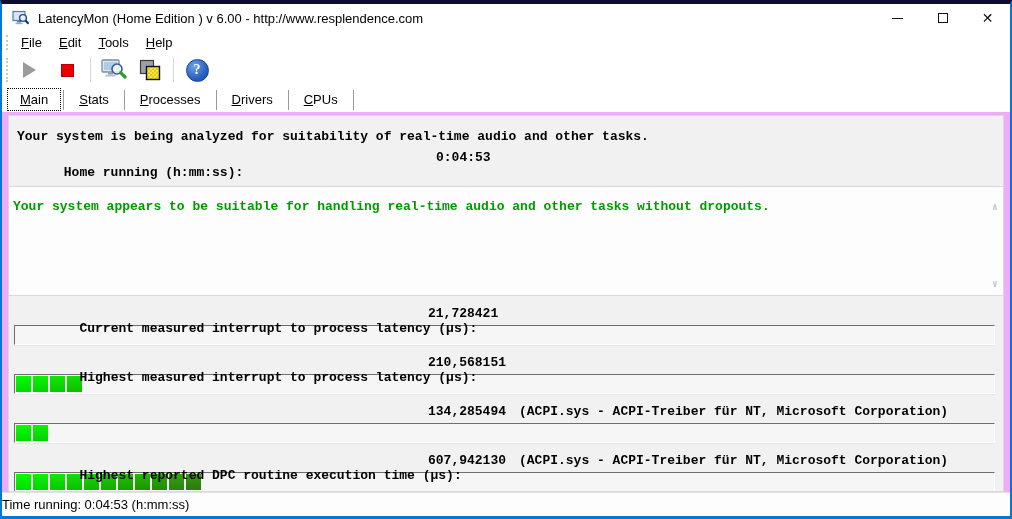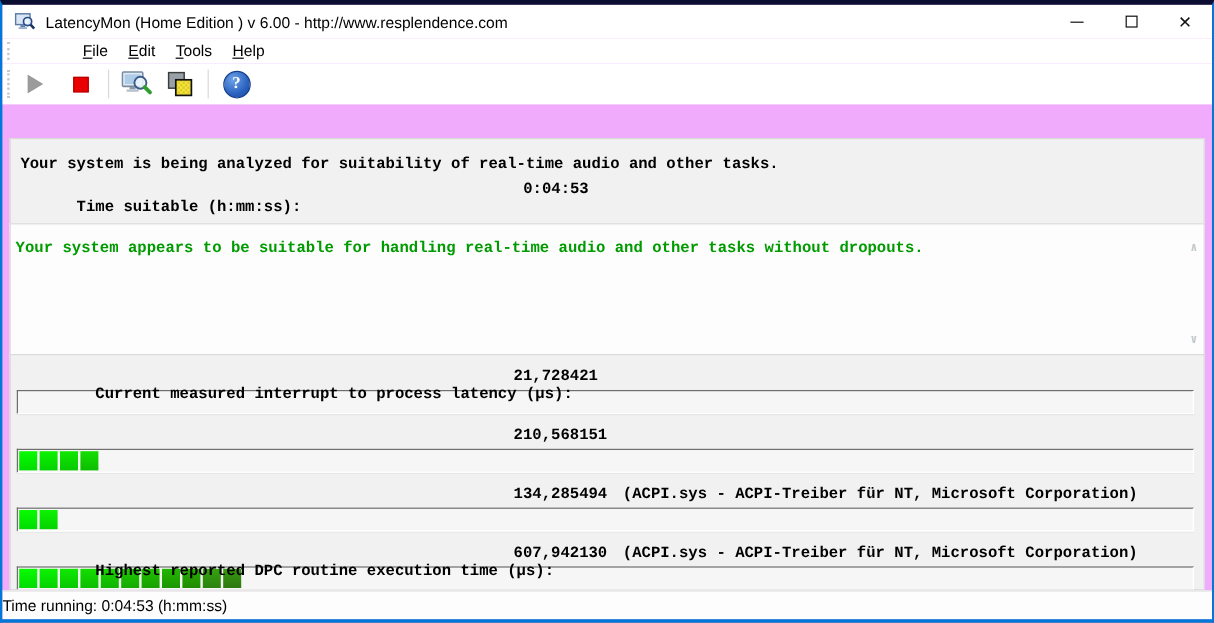"File" .menubar { padding-left: 48px -> none }
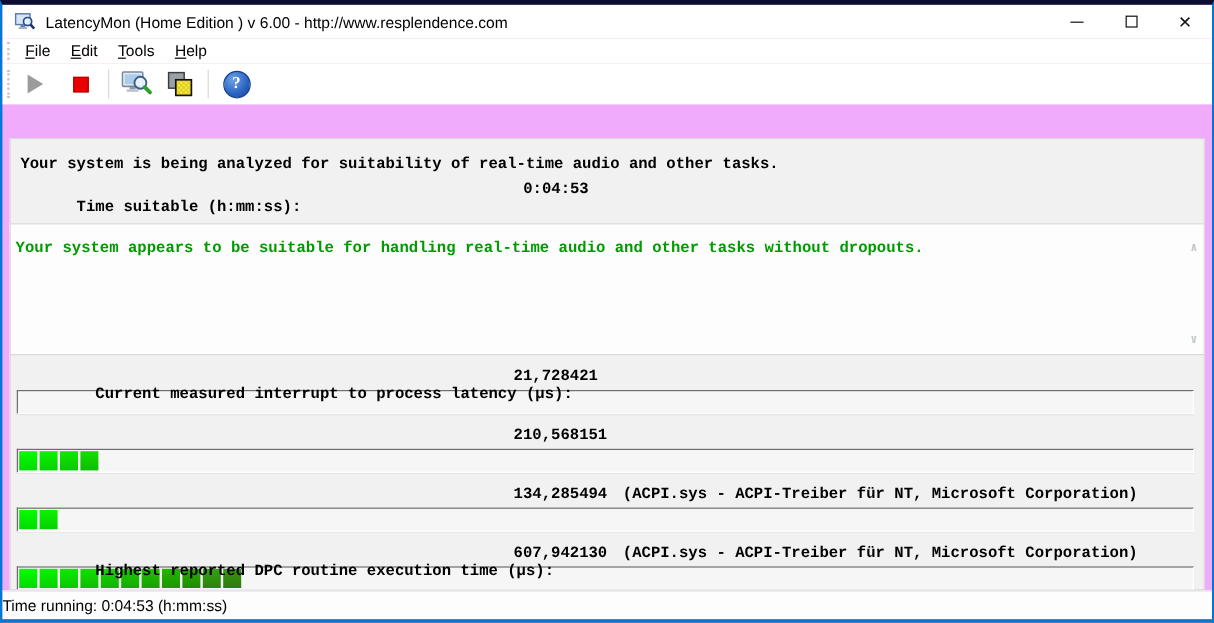"Main" div.tabbar { html: none -> <div> <span><u>M</u>ain</span> <span></span> <span><u>S</u>tats</span> <span></span> <span><u>P</u>rocesses</span> <span></span> <span><u>D</u>rivers</span> <span></span> <span><u>C</u>PUs</span> <span></span> </div> }
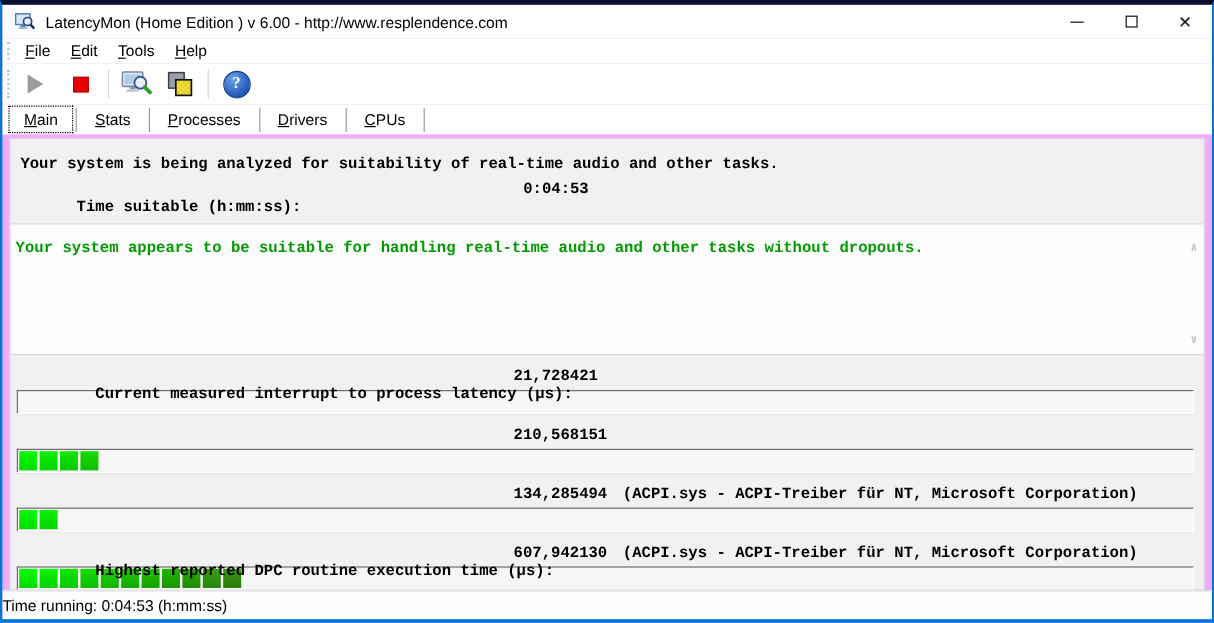"Time suitable (h:mm:ss):" span { text: Time suitable -> Home running }
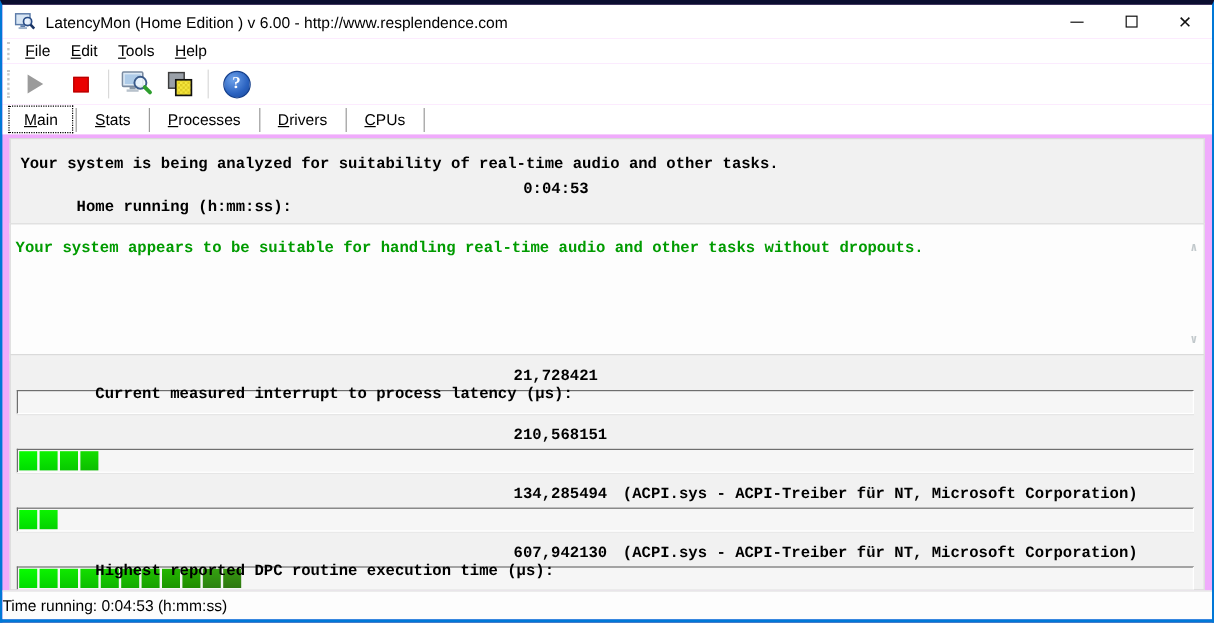"Highest measured interrupt to process" span { html: none -> <span>Highest measured interrupt to process latency (µs):</span> }
